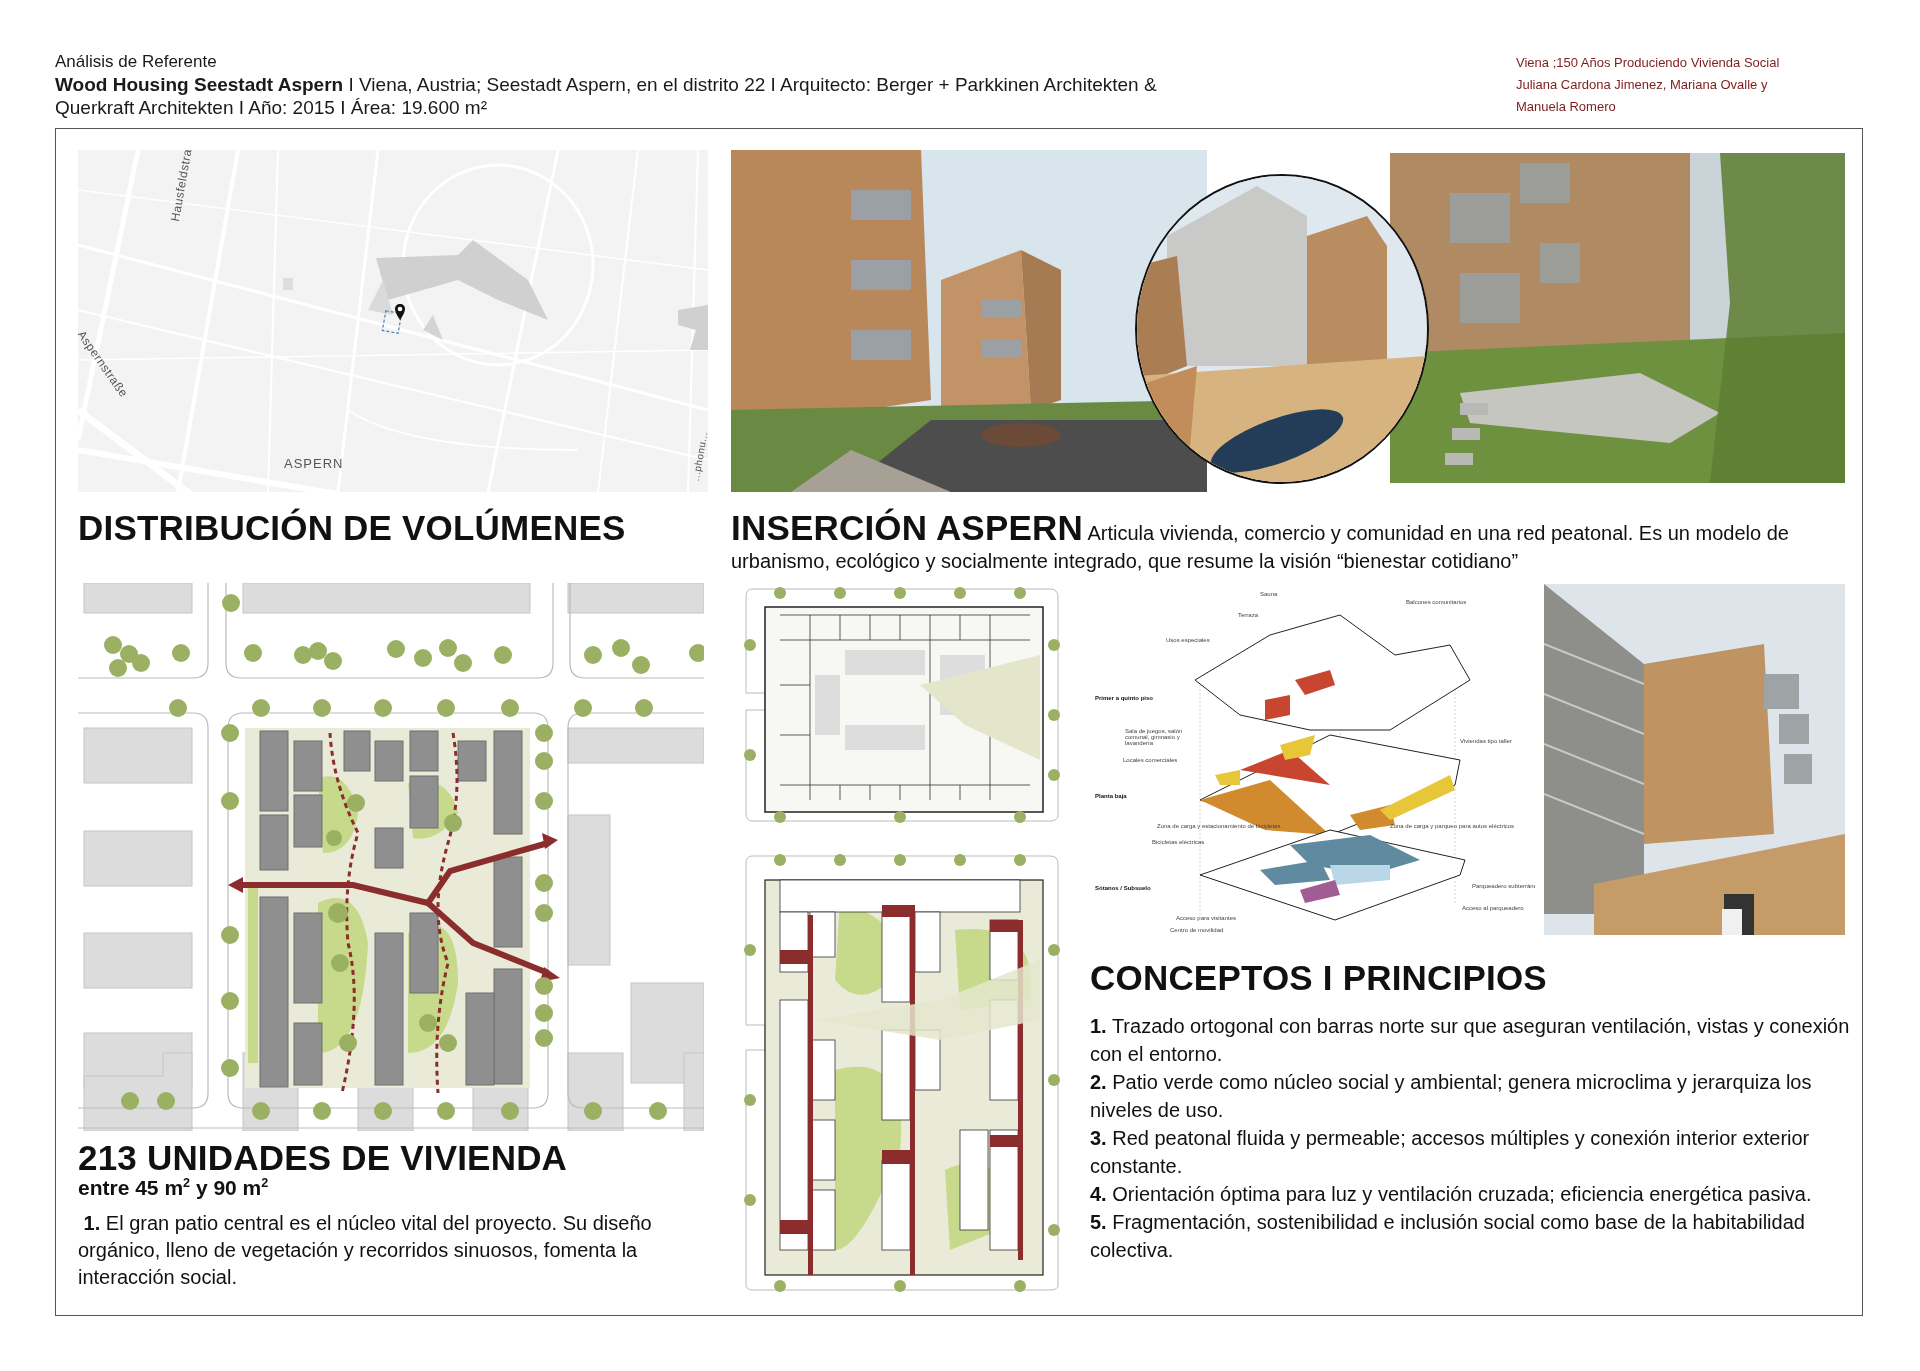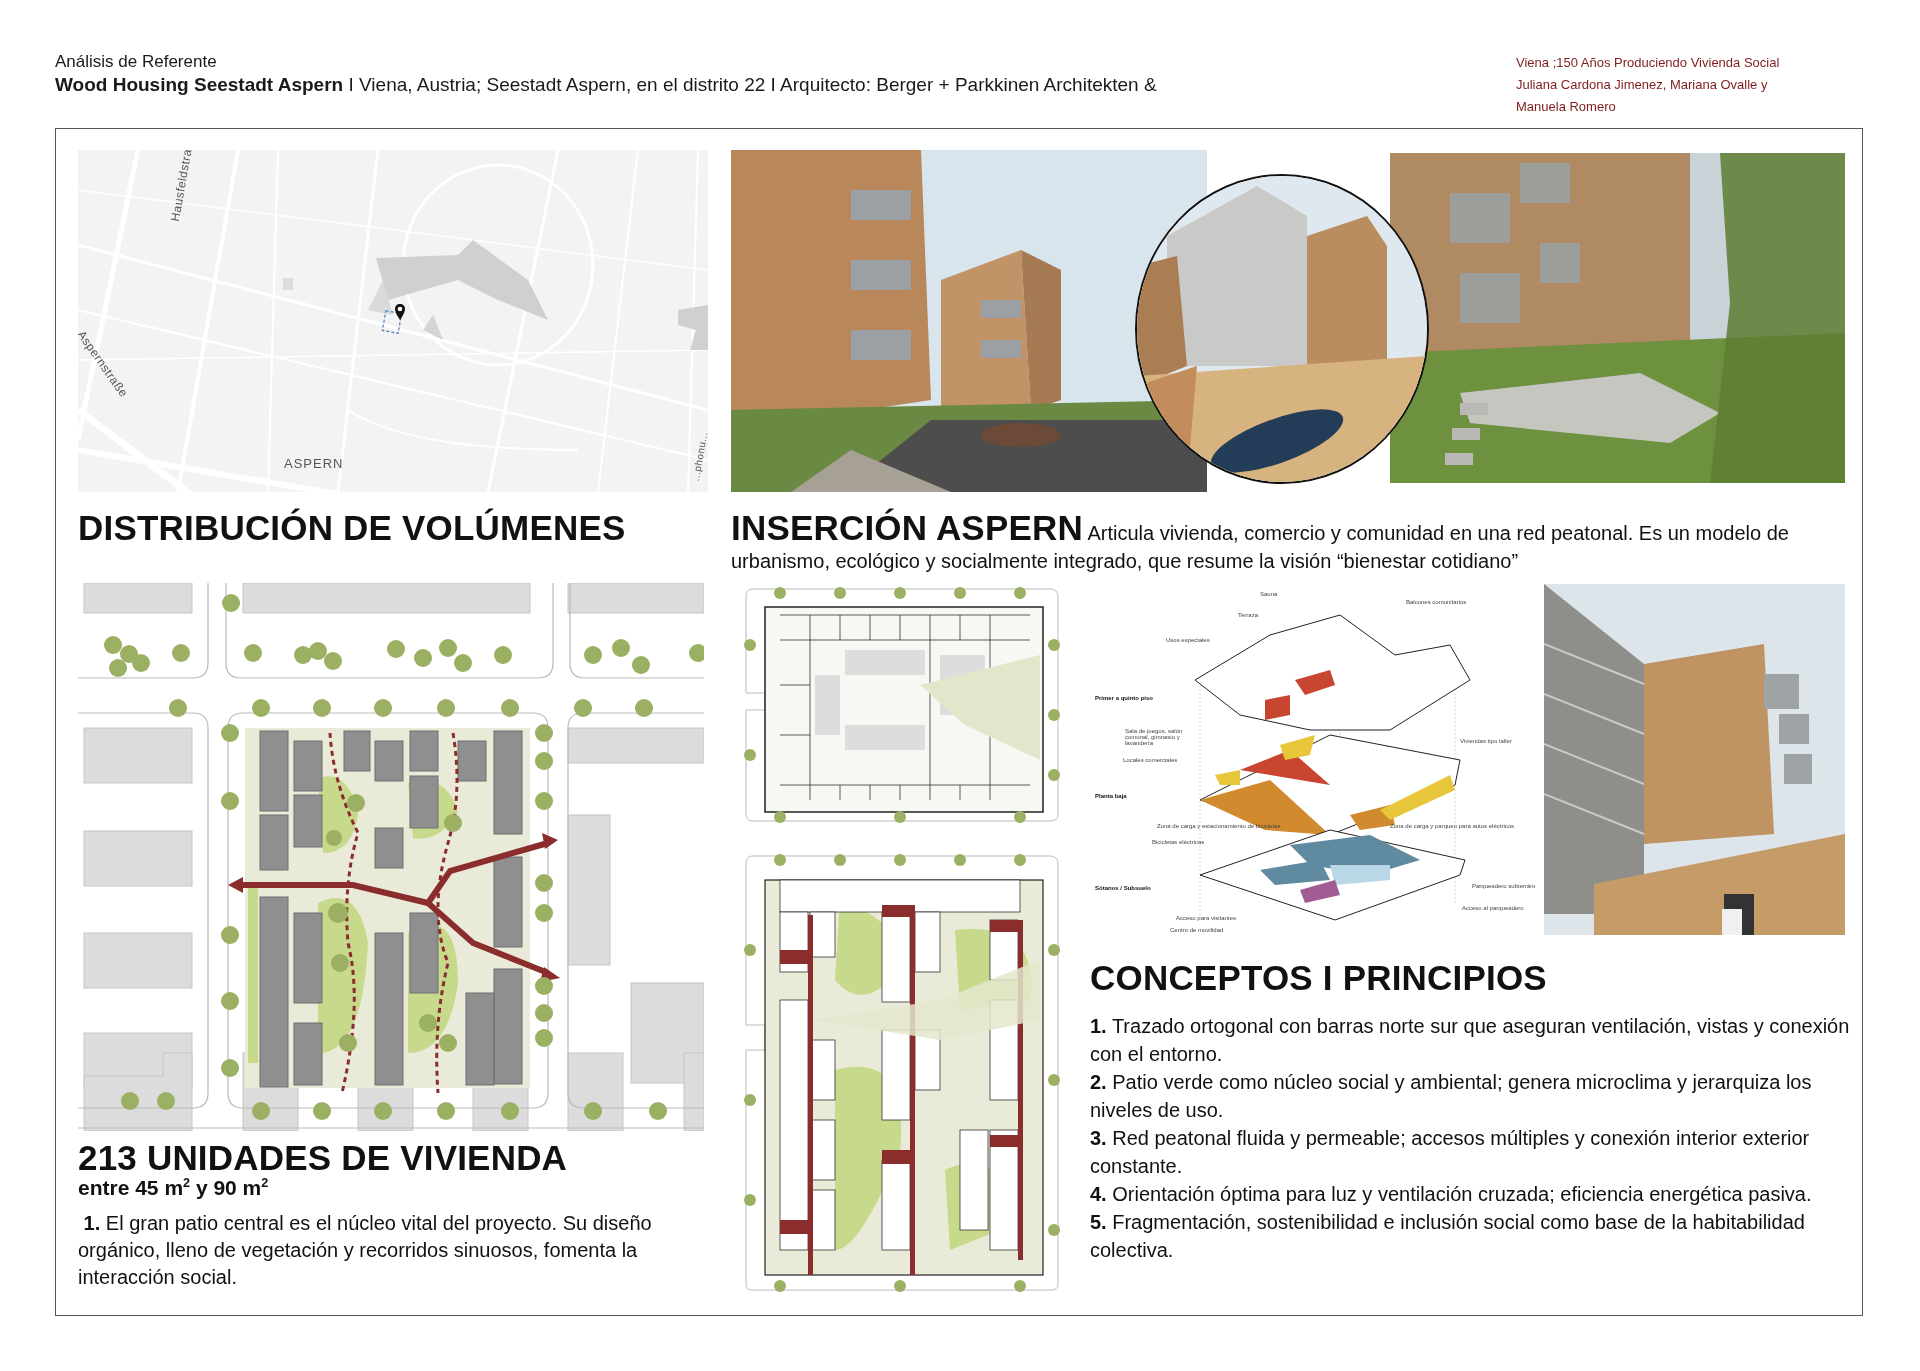"Querkraft Architekten I Año: 2015" div { html: none -> <div>Querkraft Architekten I Año: 2015 I Área: 19.600 m²</div> }
